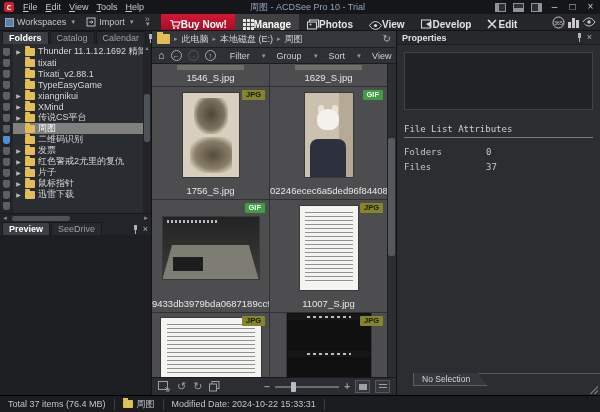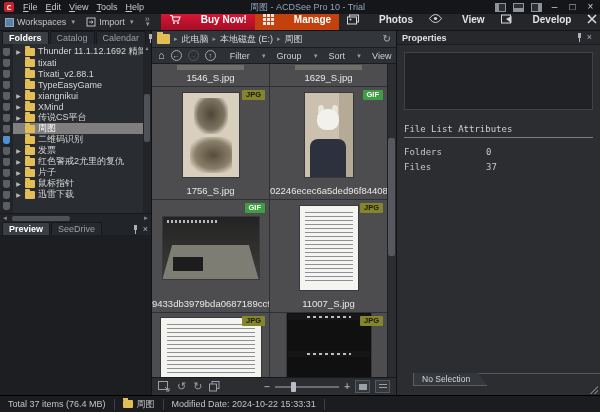"Buy Now!" .mode { align-items: flex-start -> flex-end; gap: 20px -> 0 }
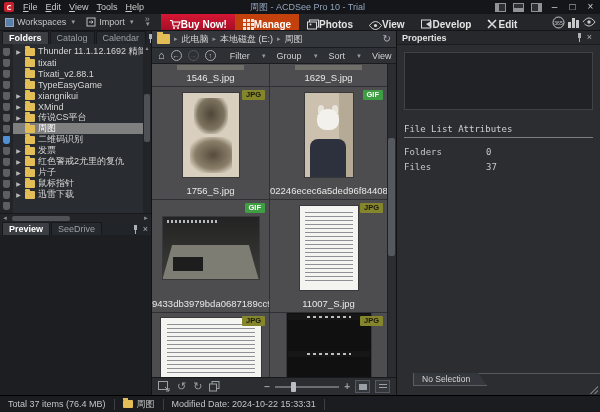"Manage" .mode.active { background: #c2410c -> #404040 }
